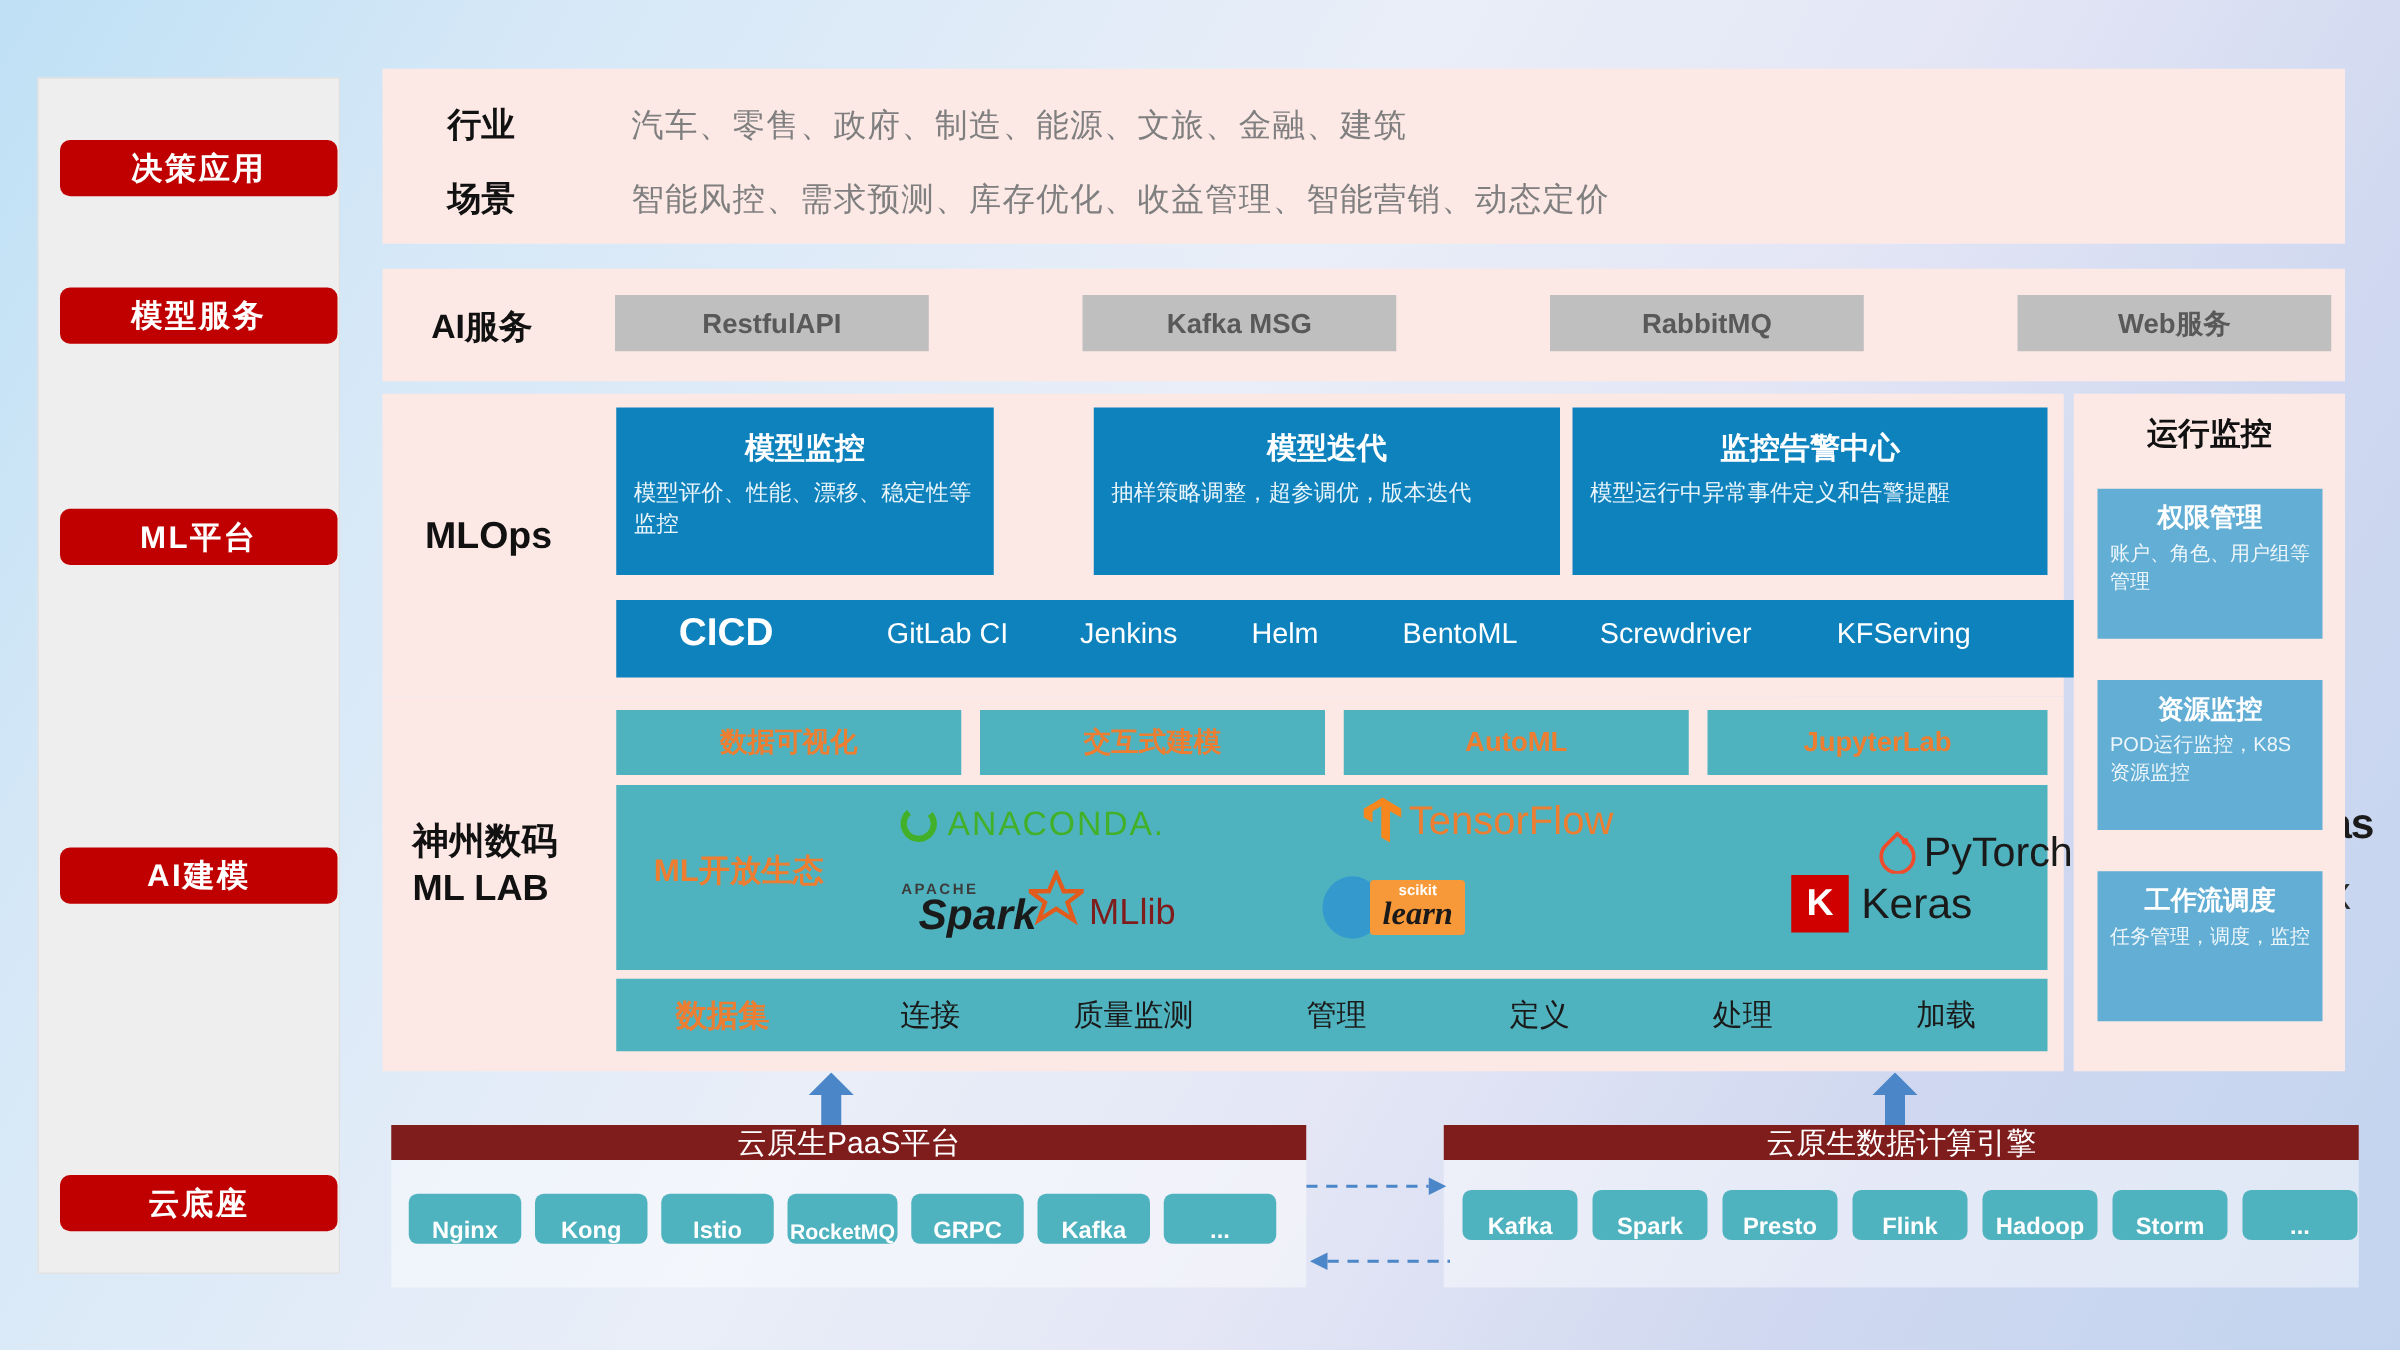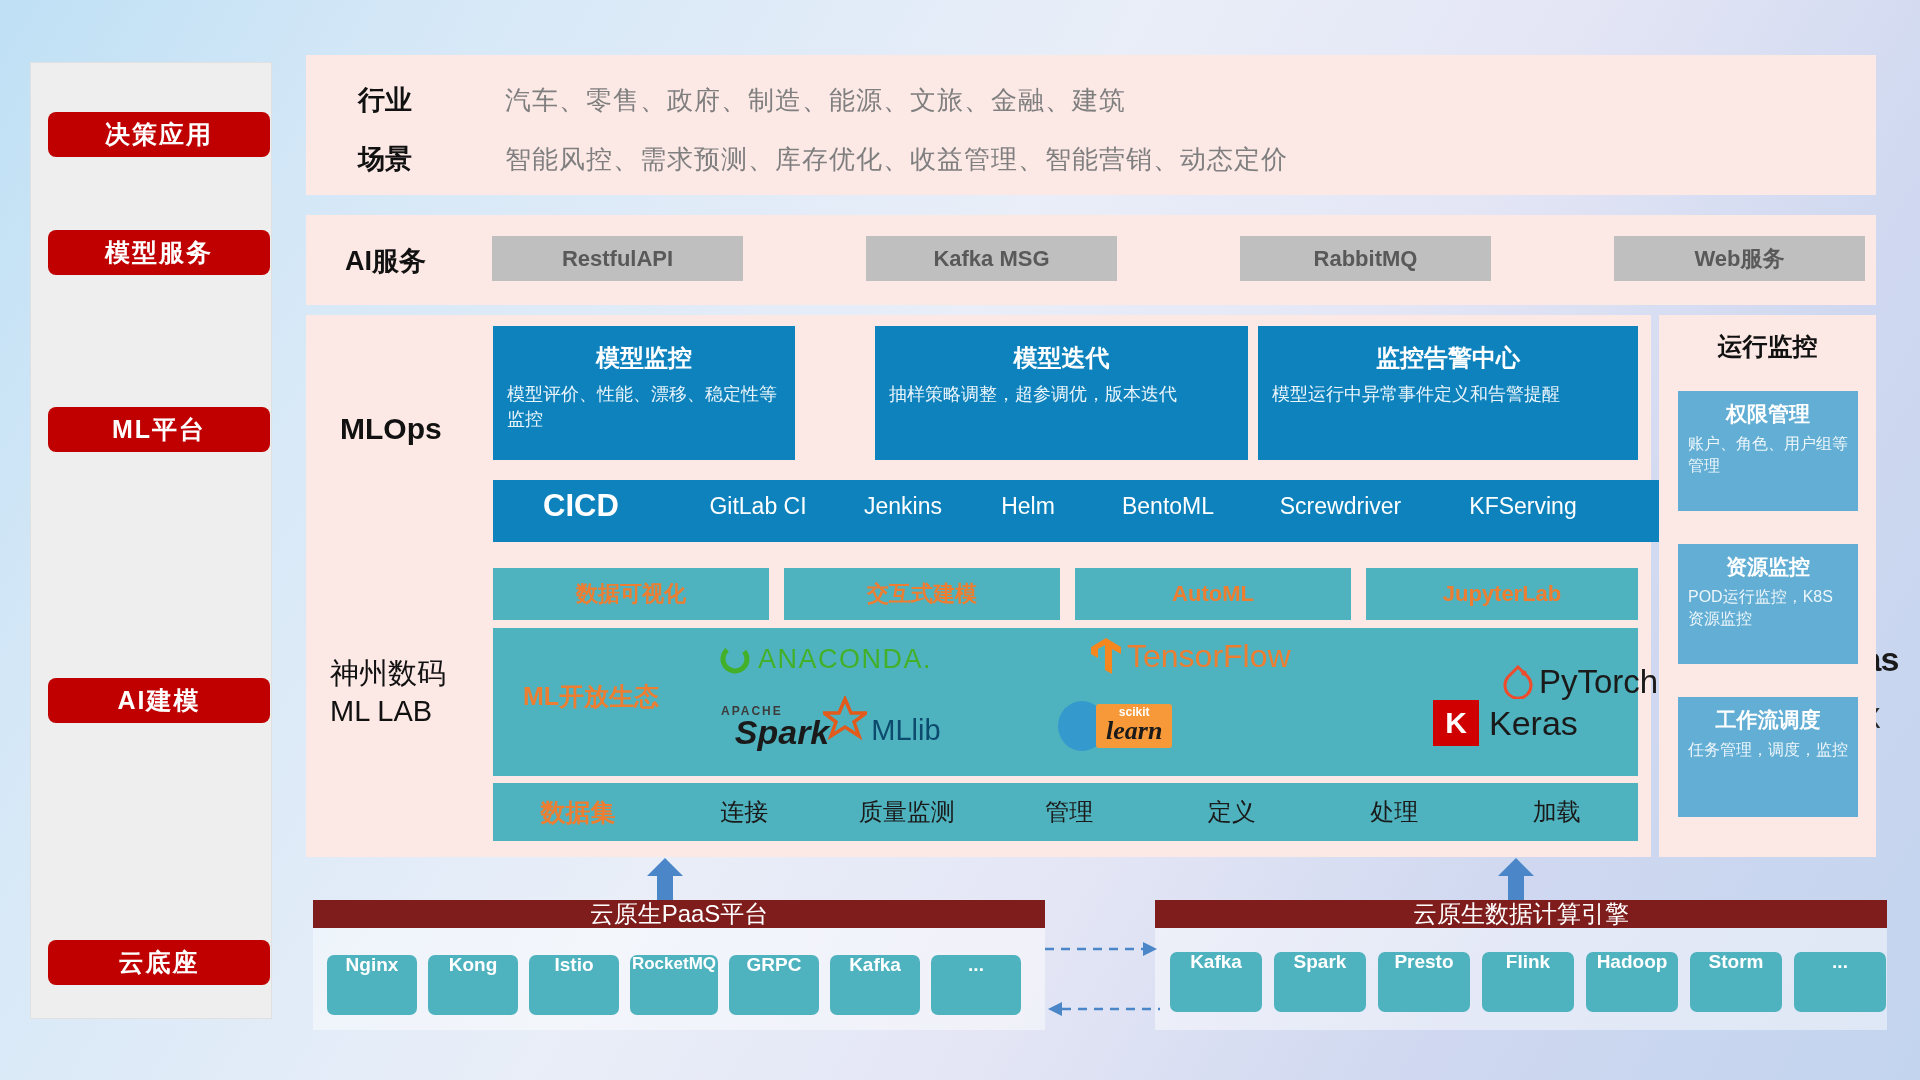"神州数码" .lab-label { font-weight: normal -> bold }
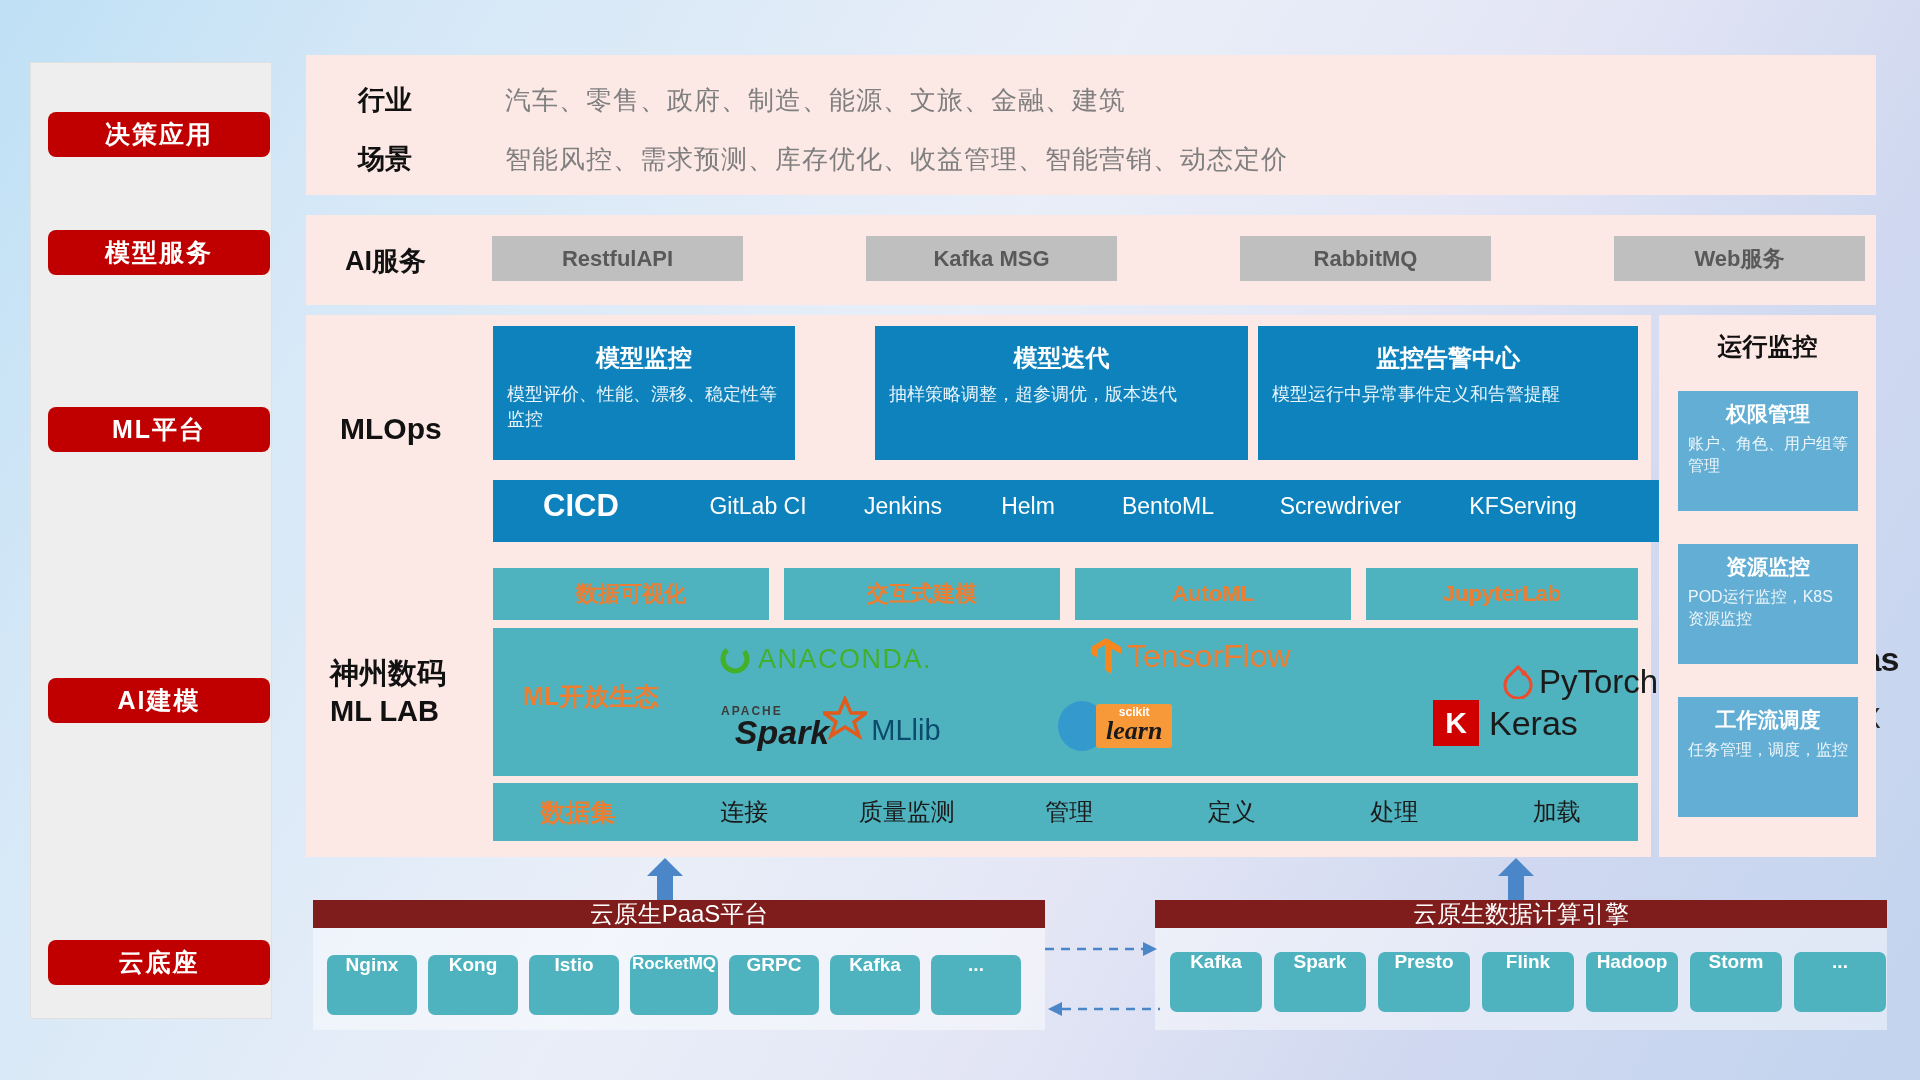"MLlib" span { color: #0c4a6e -> #7f1d1d }
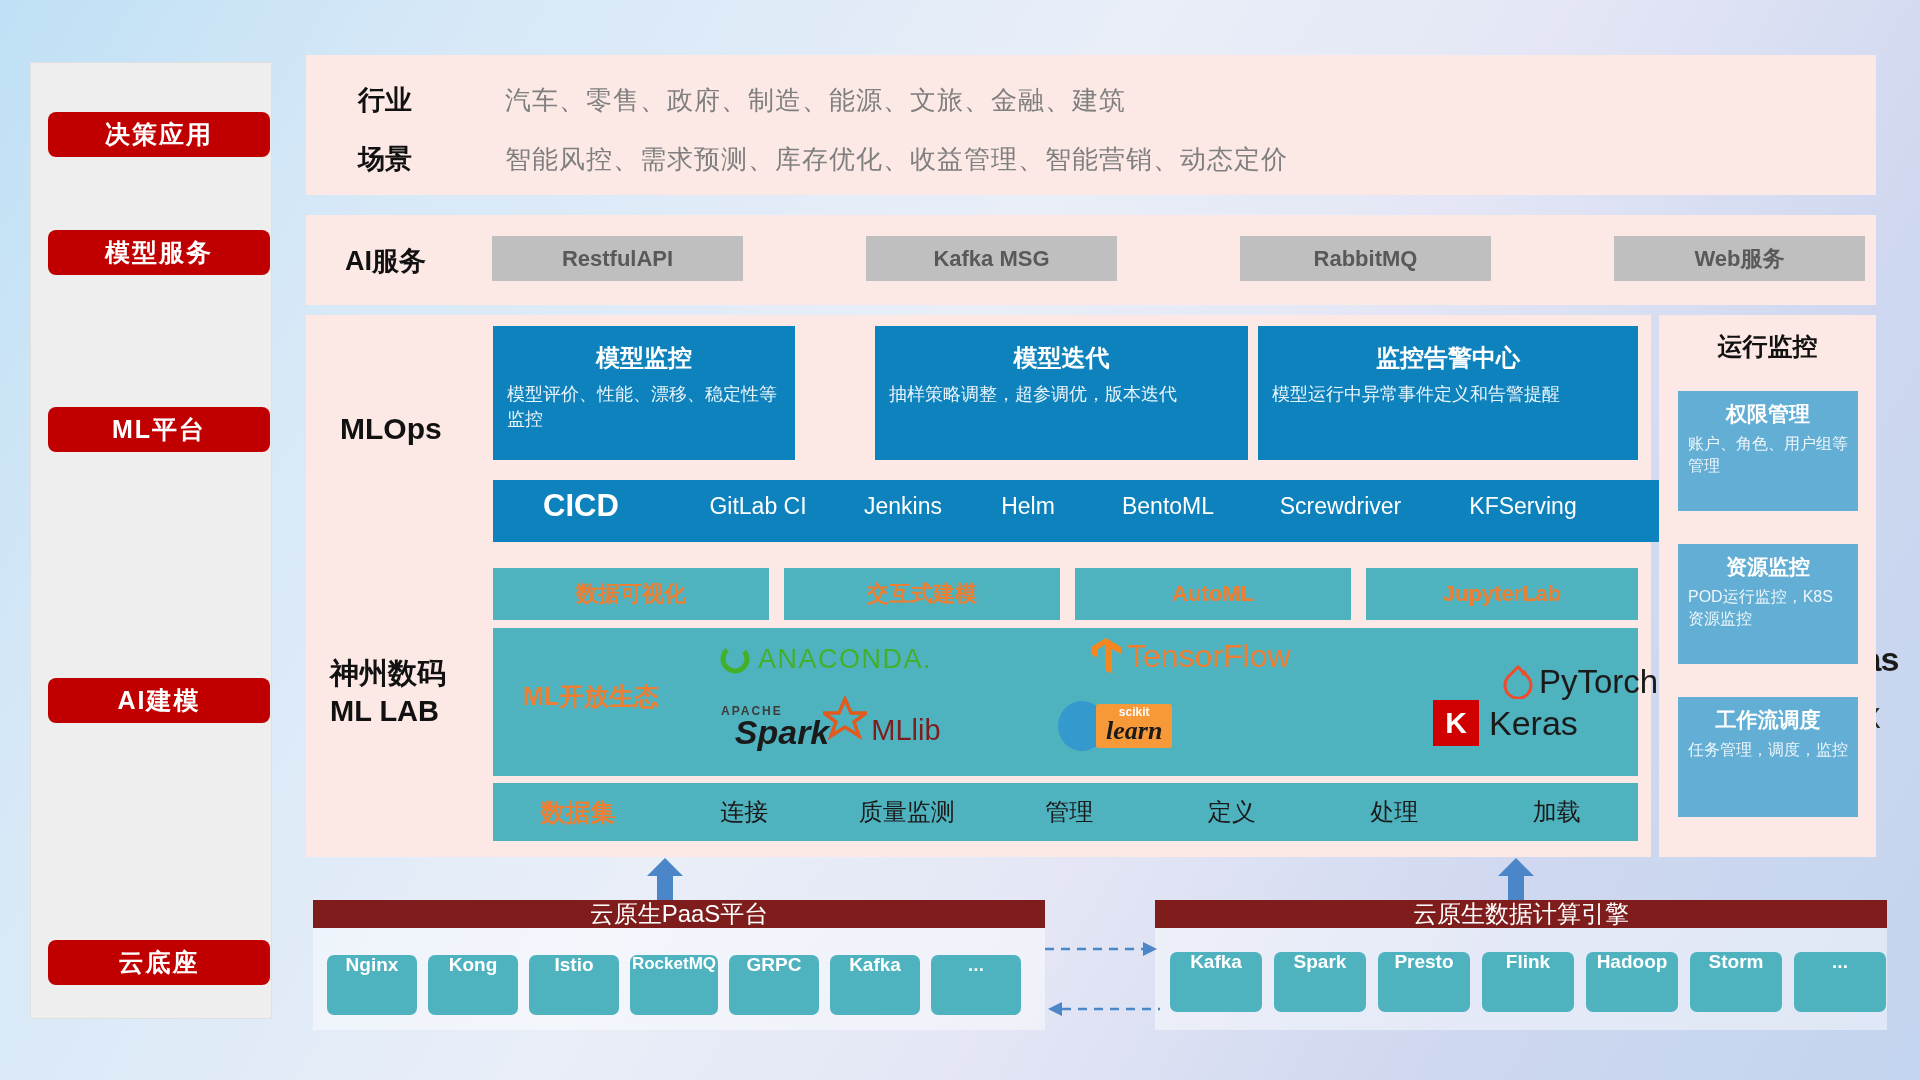"Nginx" .pill { align-items: flex-start -> flex-end; height: 60px -> 40px }
